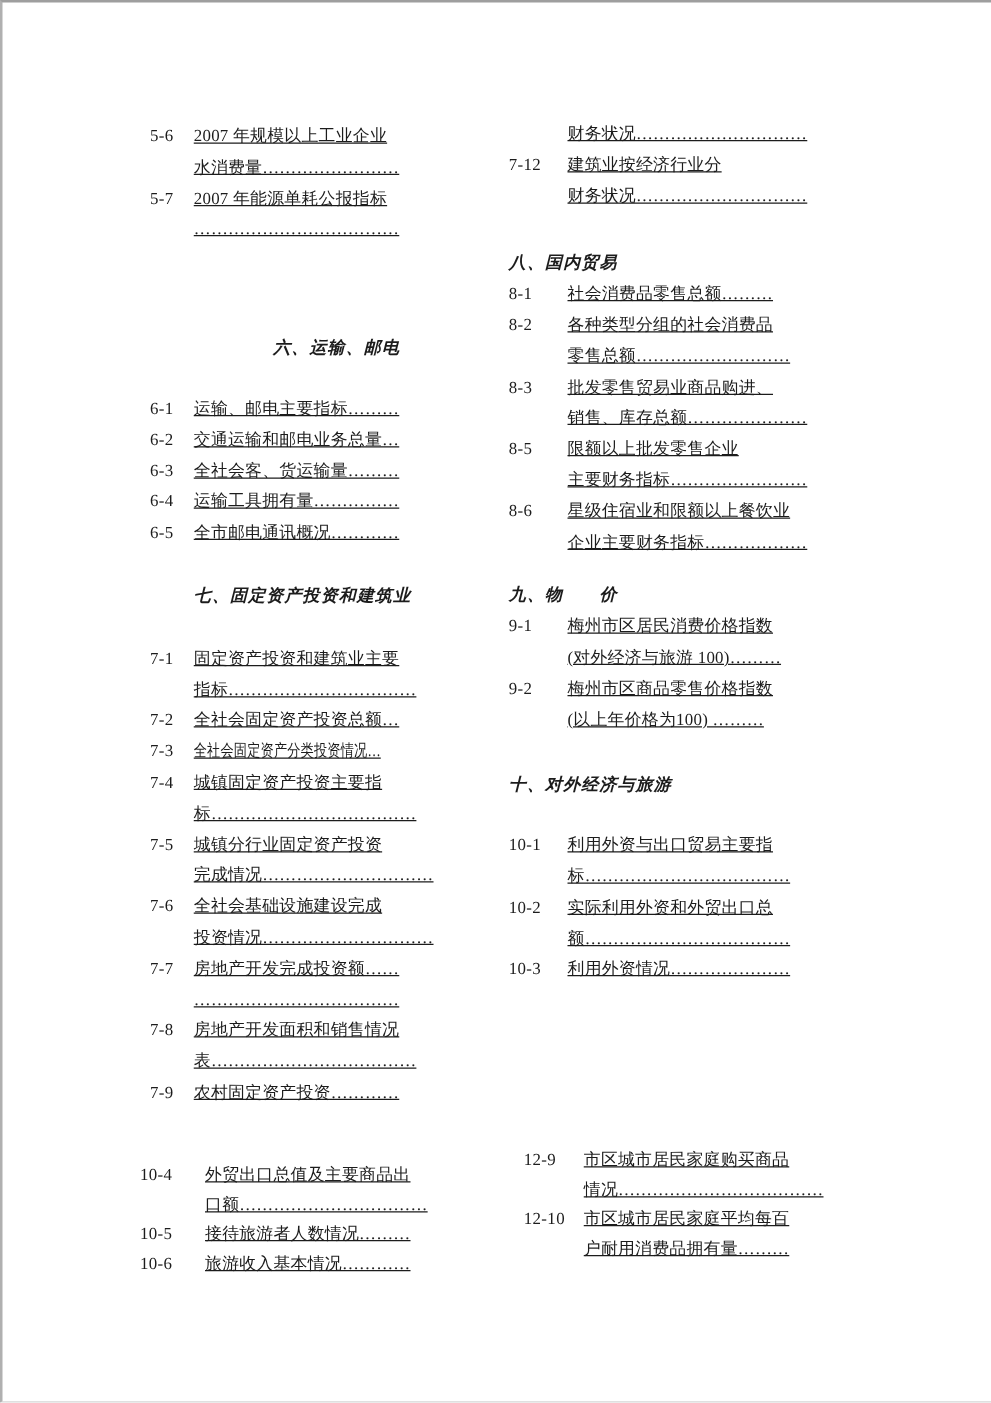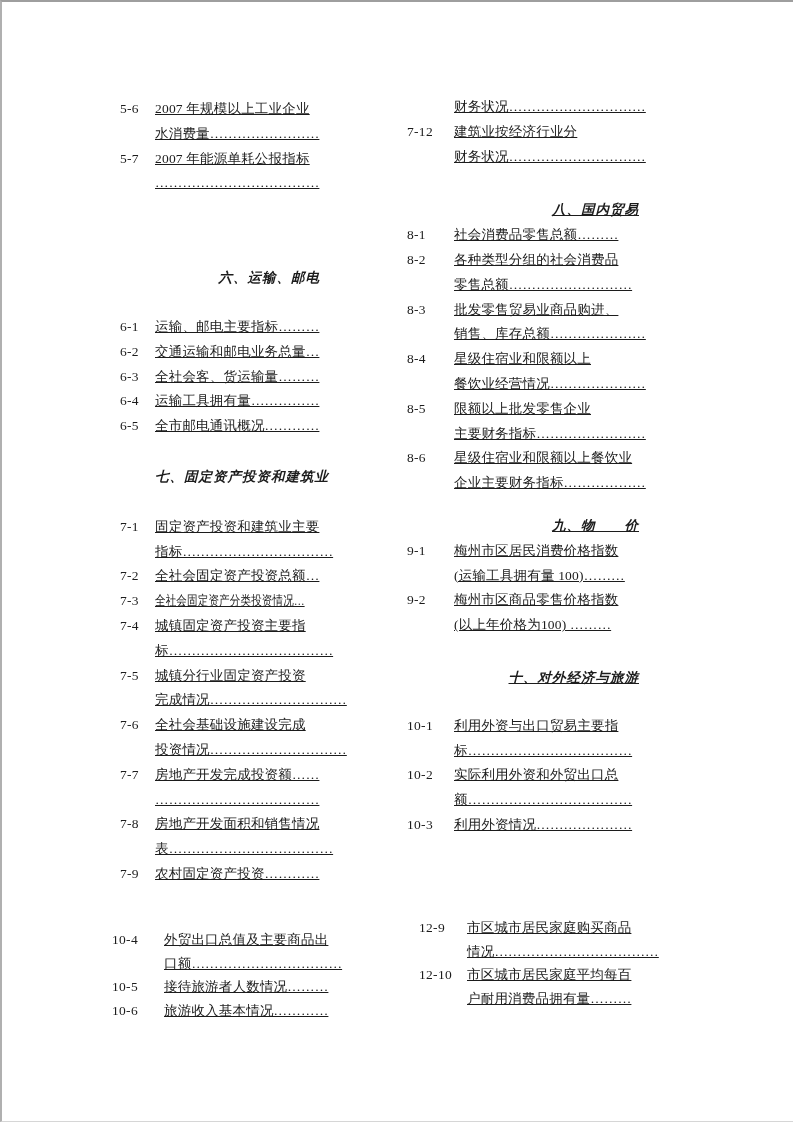"八、国内贸易" .col-right-top .heading { text-align: right -> left; text-decoration: underline -> none }
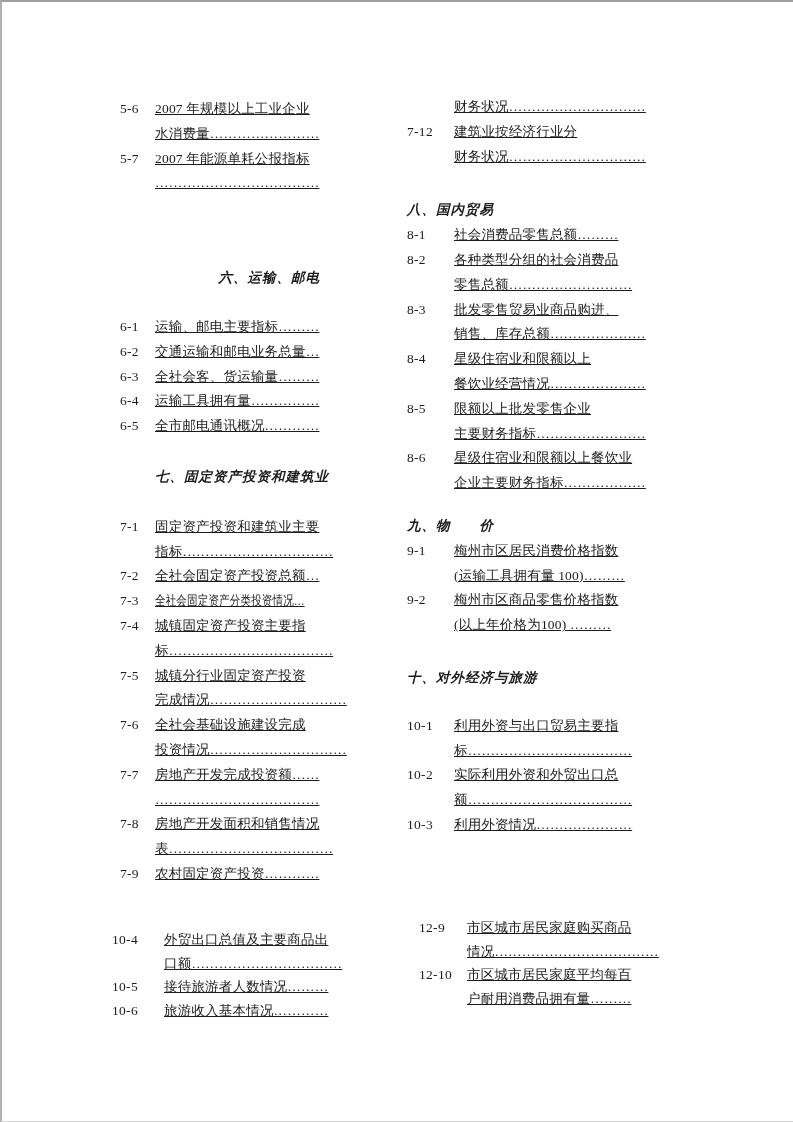"8-4" div.entry { html: <div> <span>8-4</span> <div> <div>星级住宿业和限额以上</div> <div>餐饮业经营情况…………………</div> </div> </div> -> none }
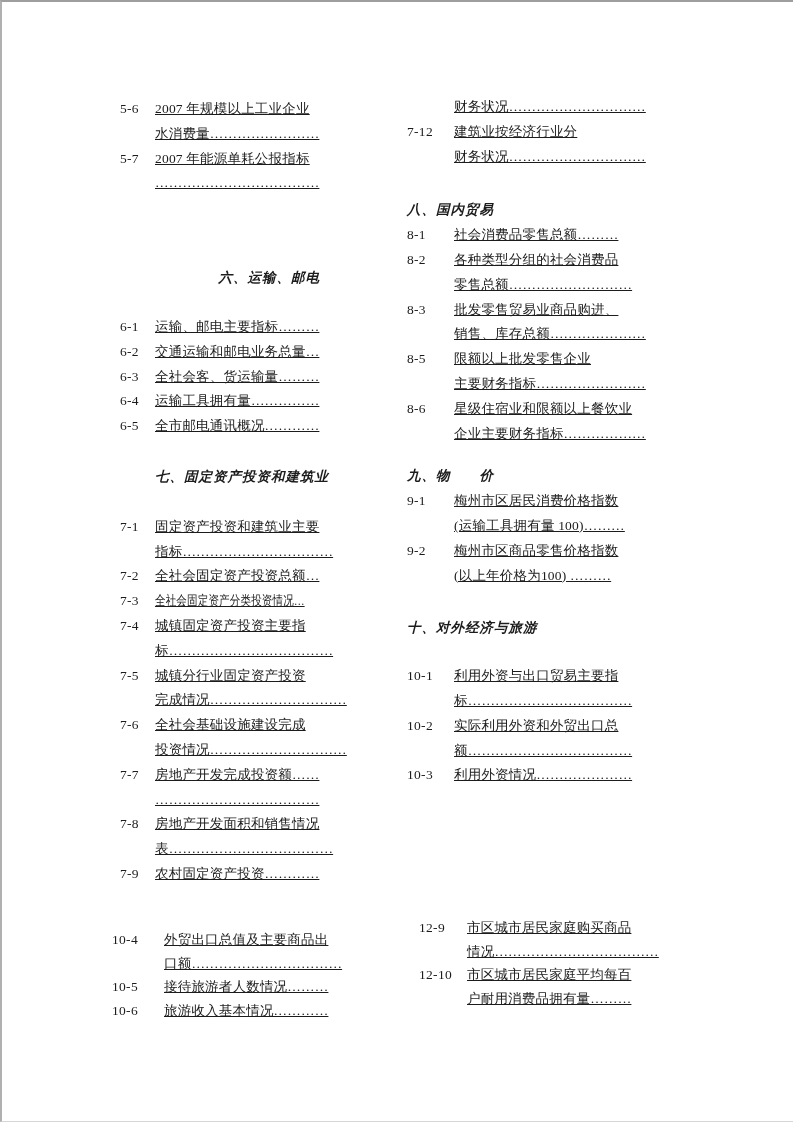"(运输工具拥有量 100)………" div.line { text: 运输工具拥有量 -> 对外经济与旅游 }
